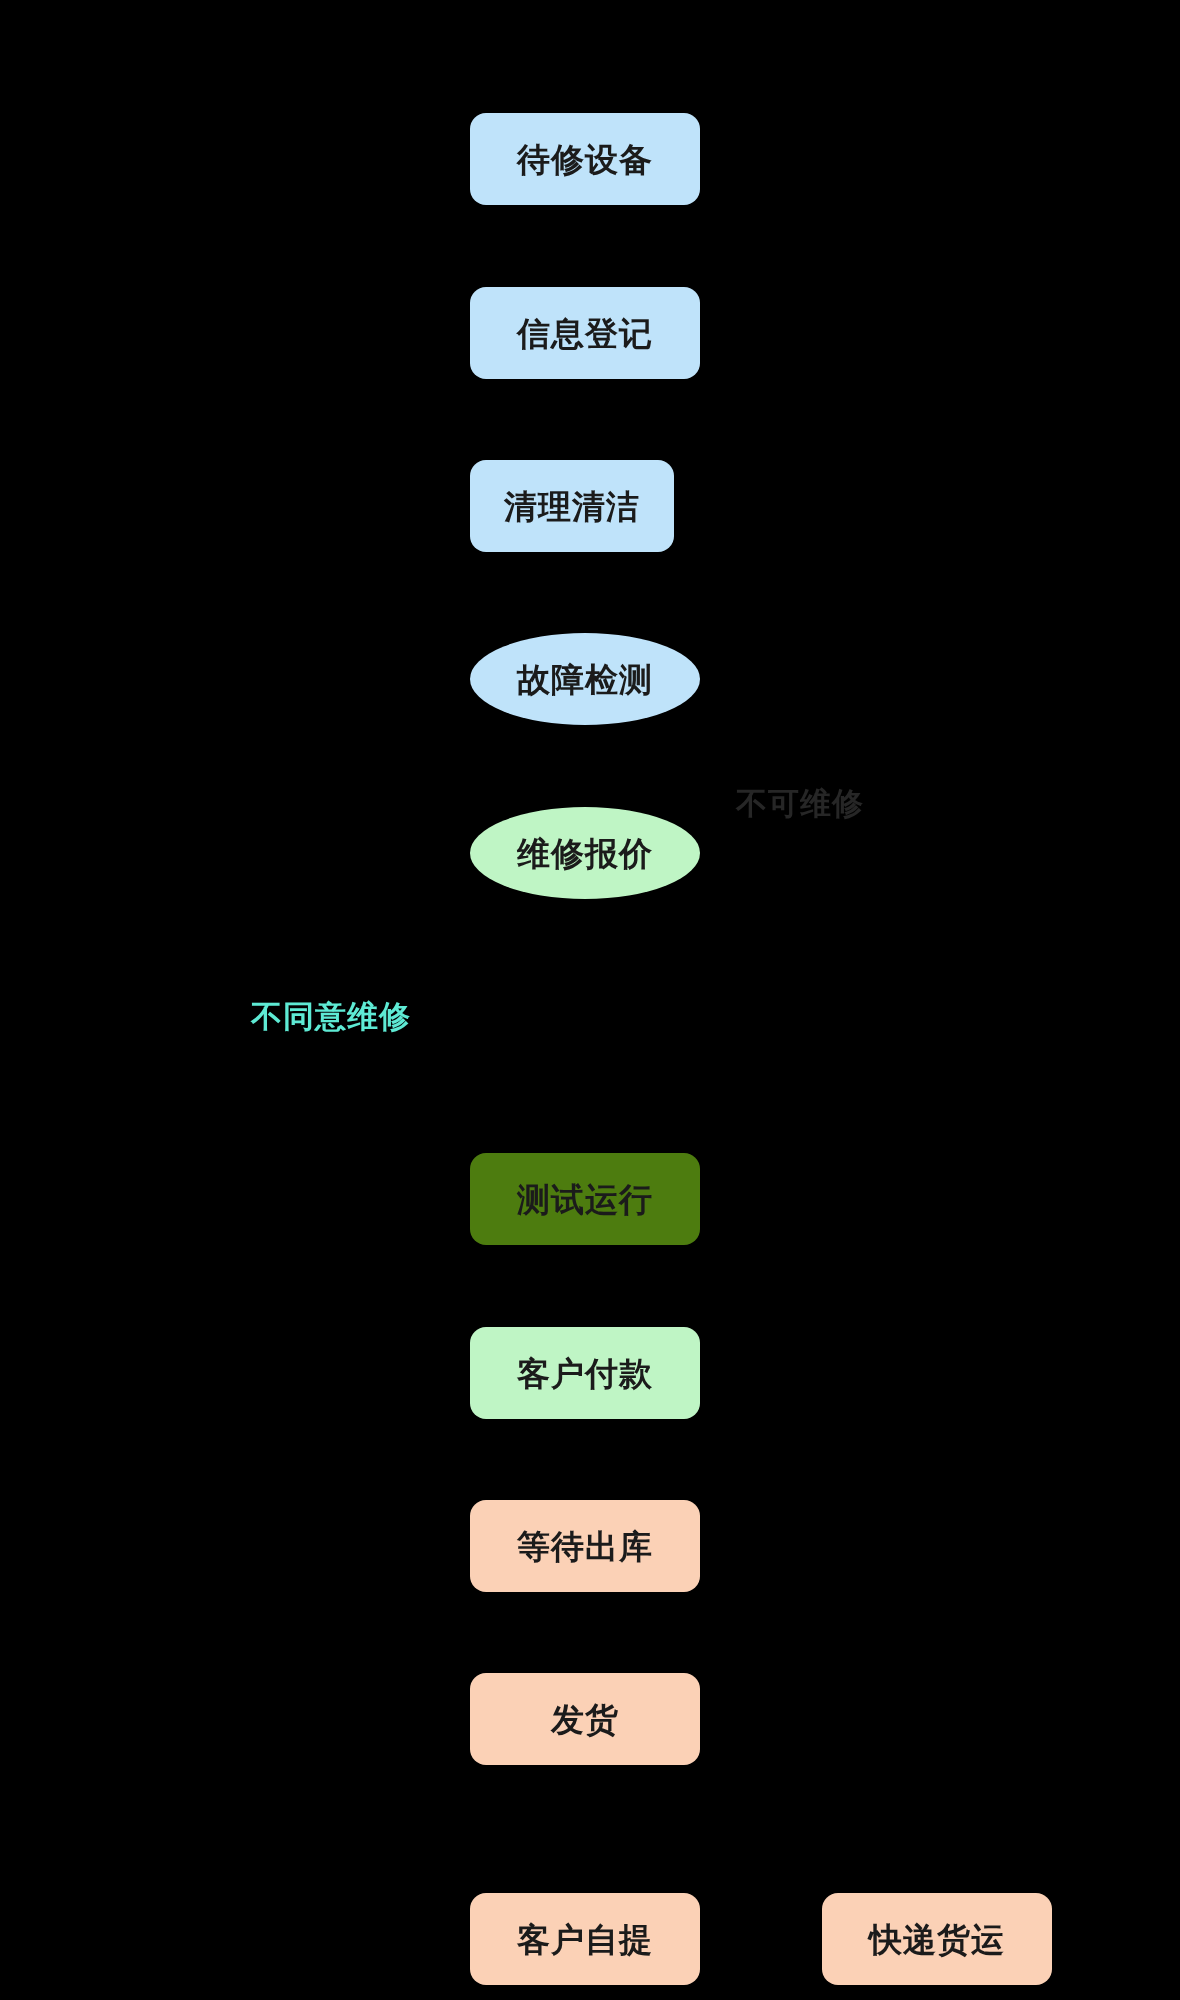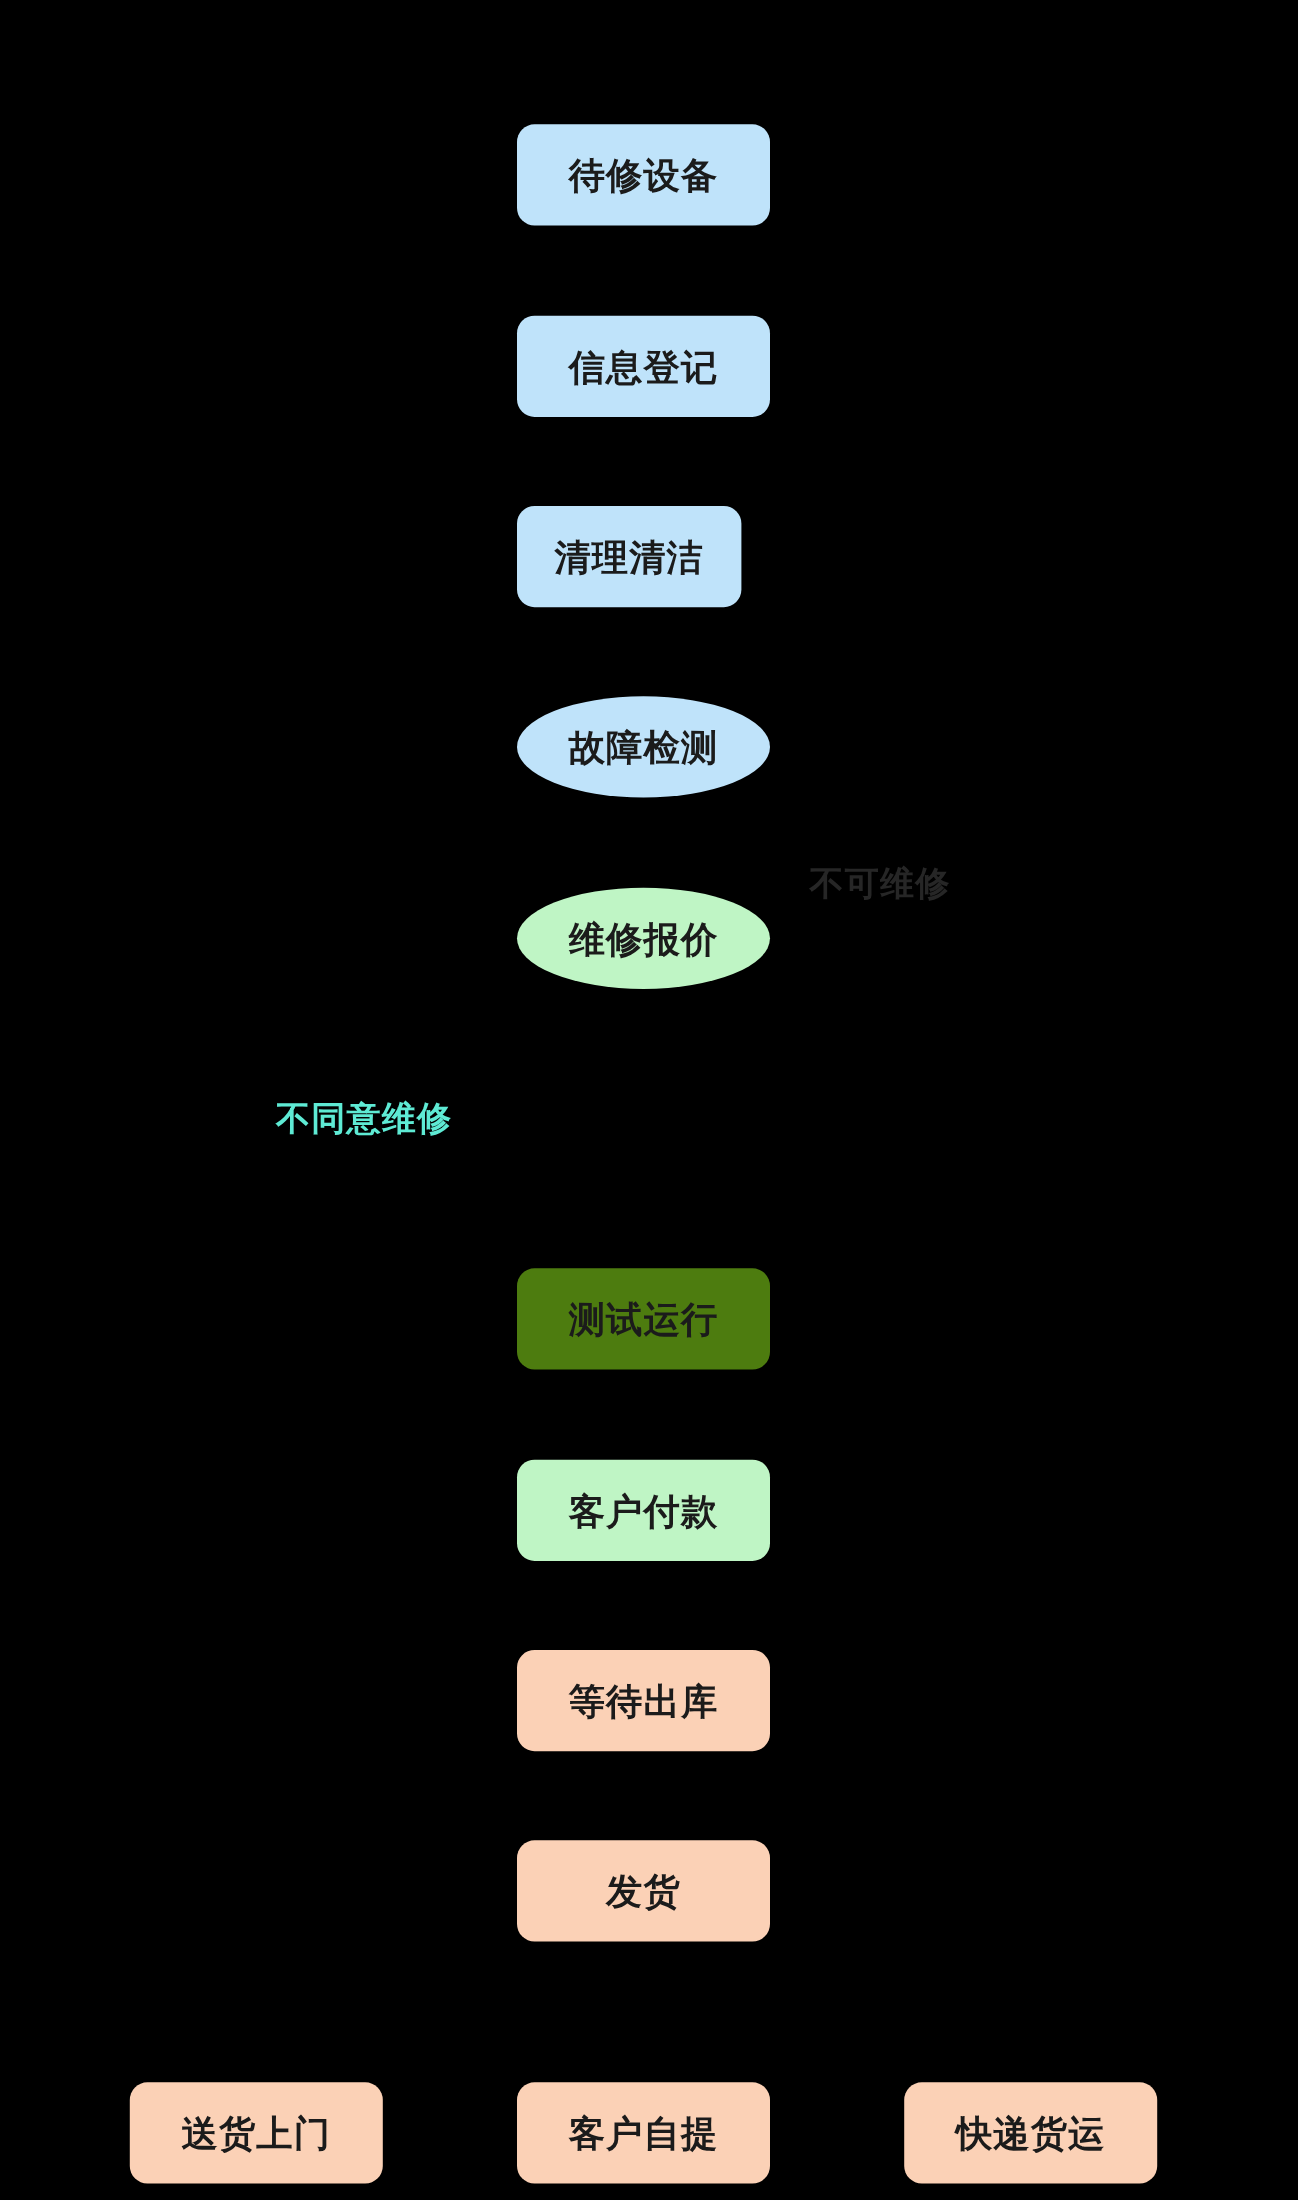"送货上门" div.node { html: <div>送货上门</div> -> none }
